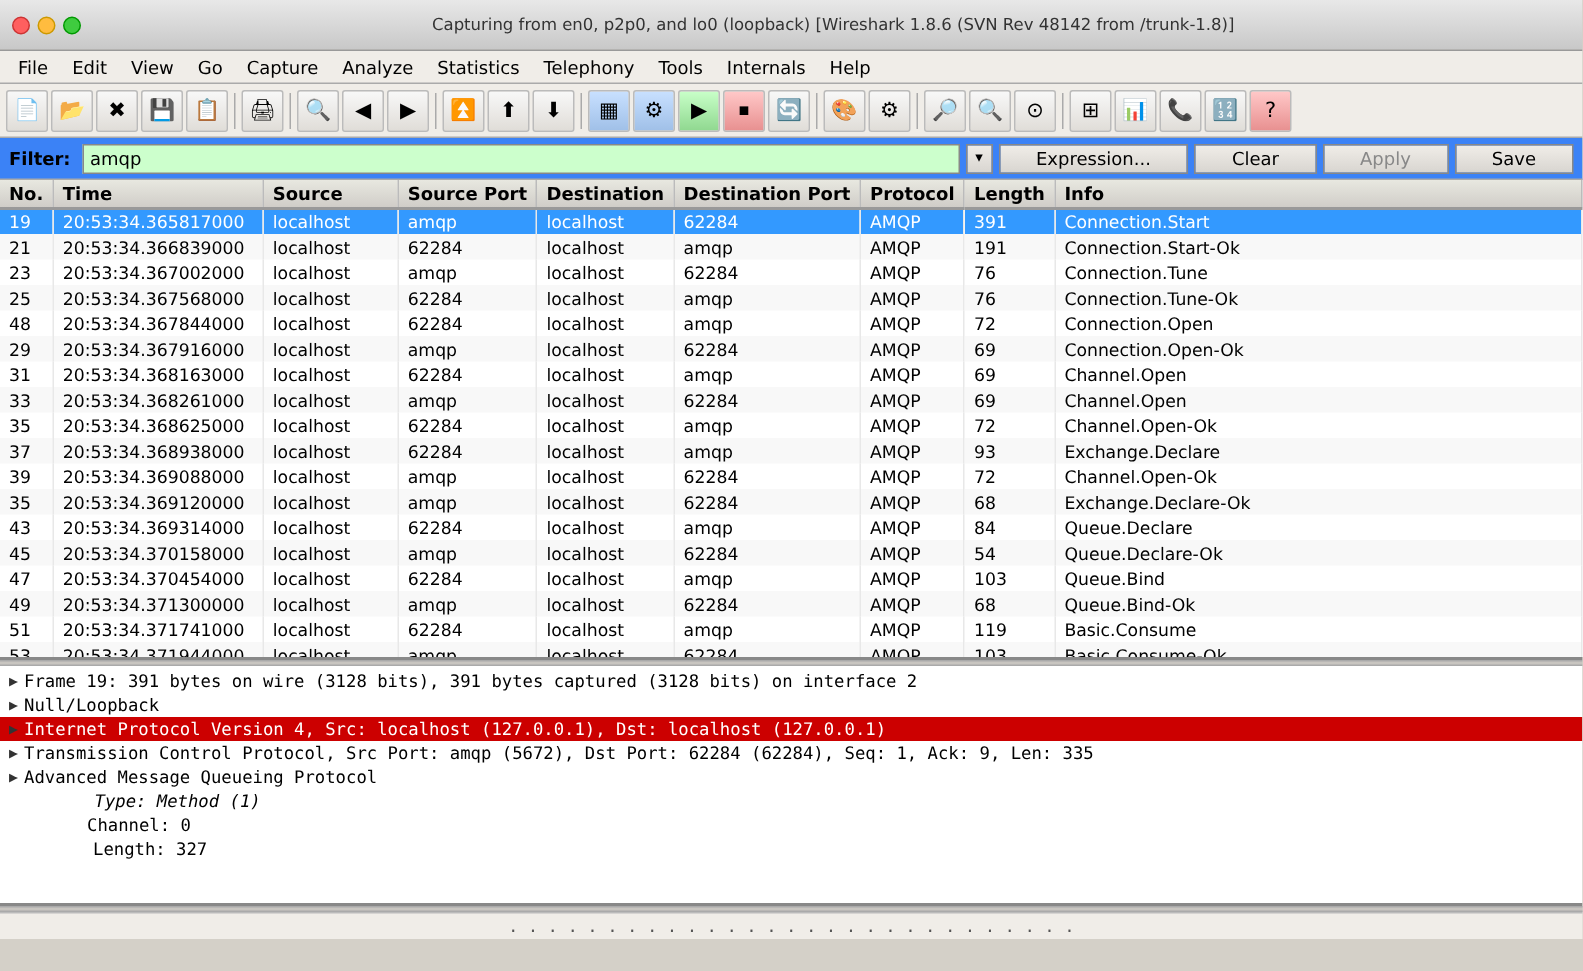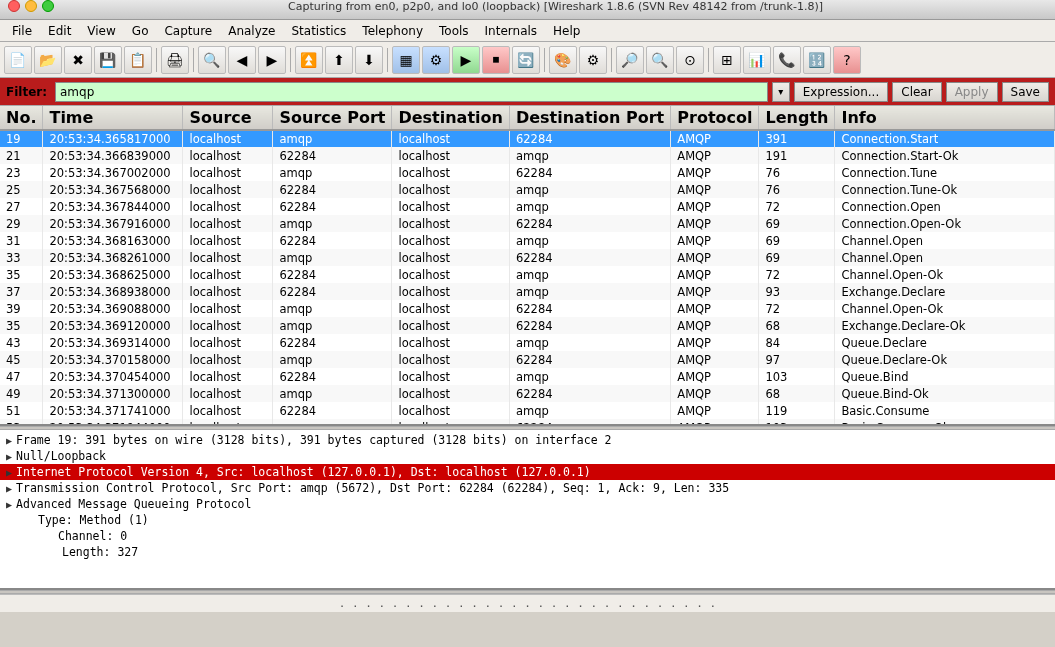"Capturing from en0, p2p0, and" .title-bar { align-items: none -> center; height: 20px -> 34px }
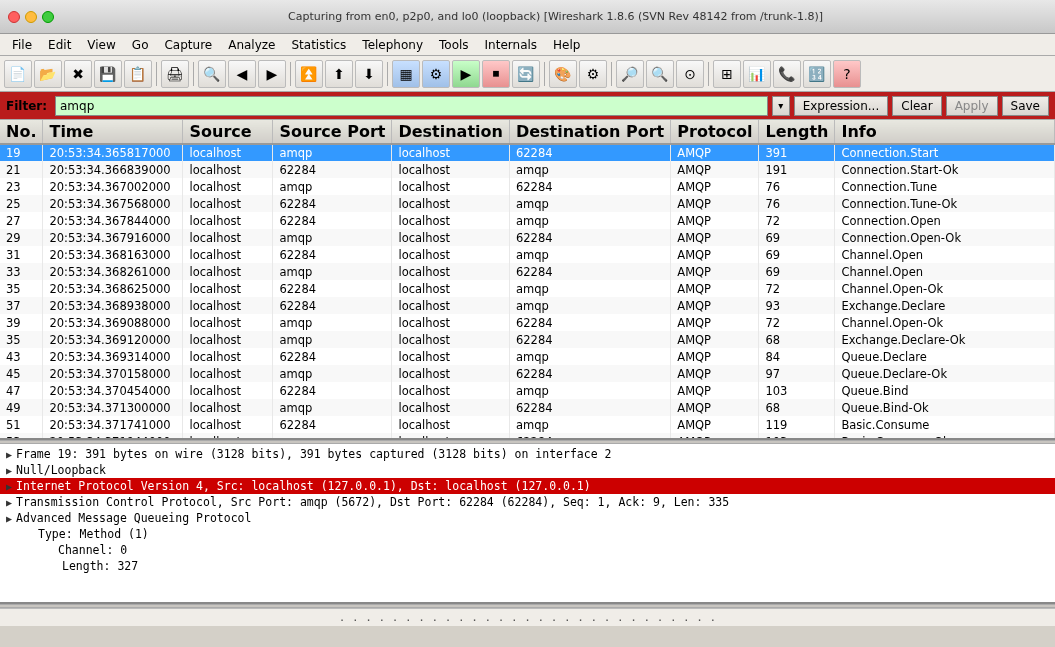"Filter:" .filter-bar { background: #b91c1c -> #3b82f6 }
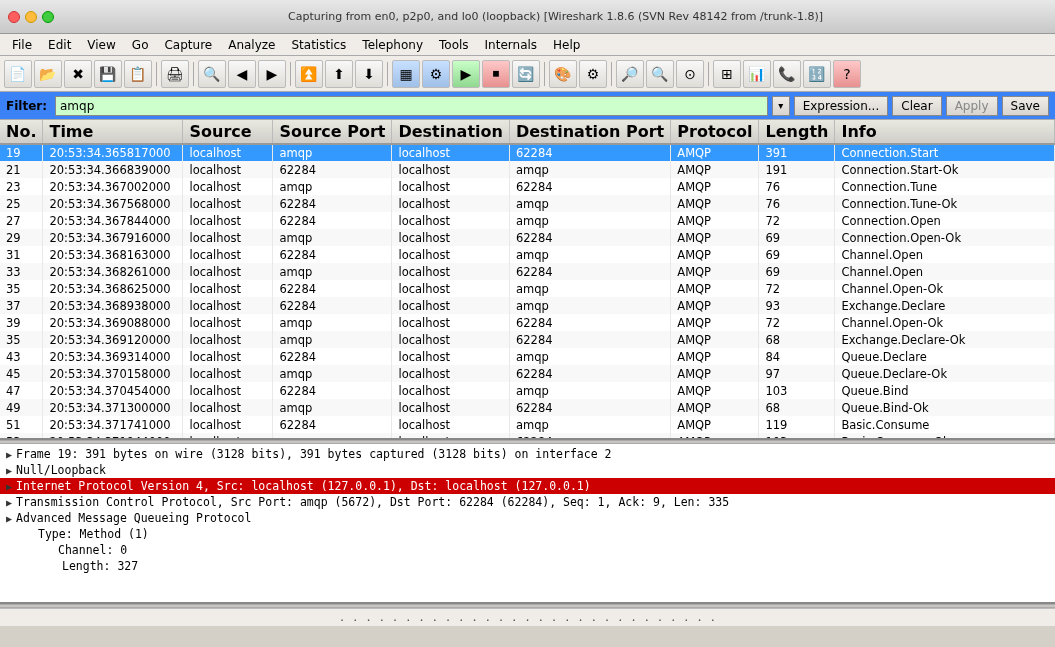"Expression..." .filter-btn { padding: 0 8px -> 0 24px }
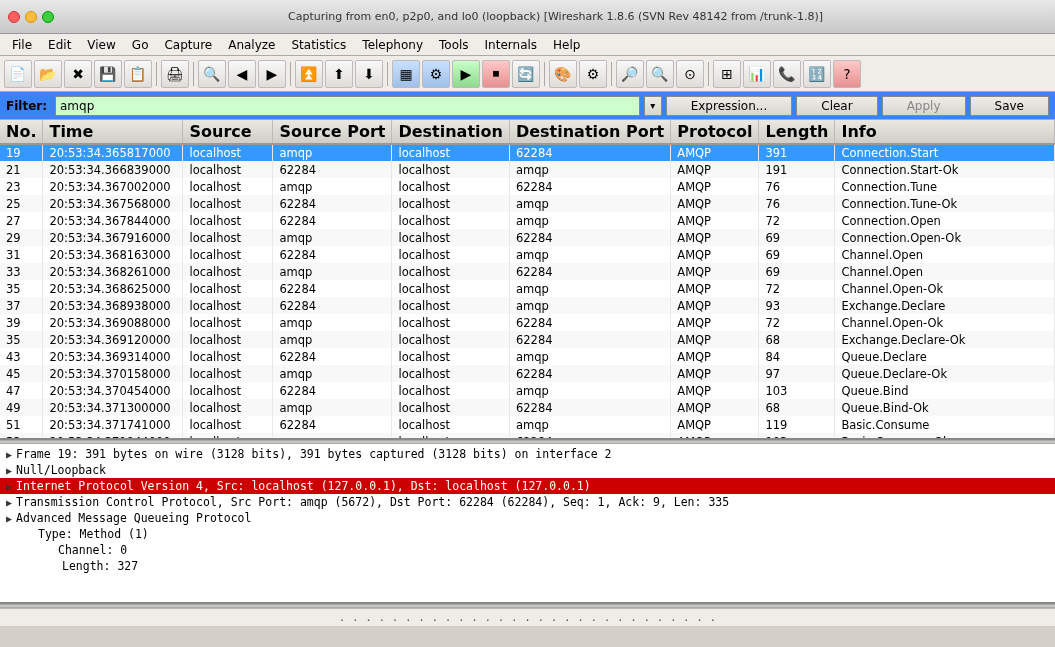"No." .packet-table thead th { font-size: 16px -> 12px }
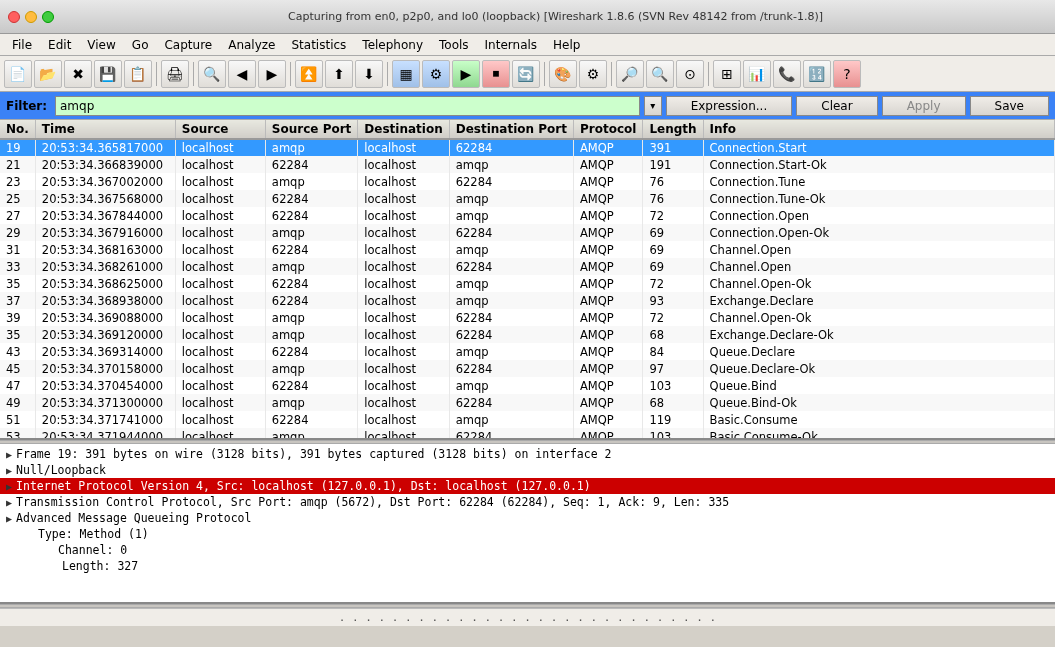"27" td { text: 27 -> 48 }
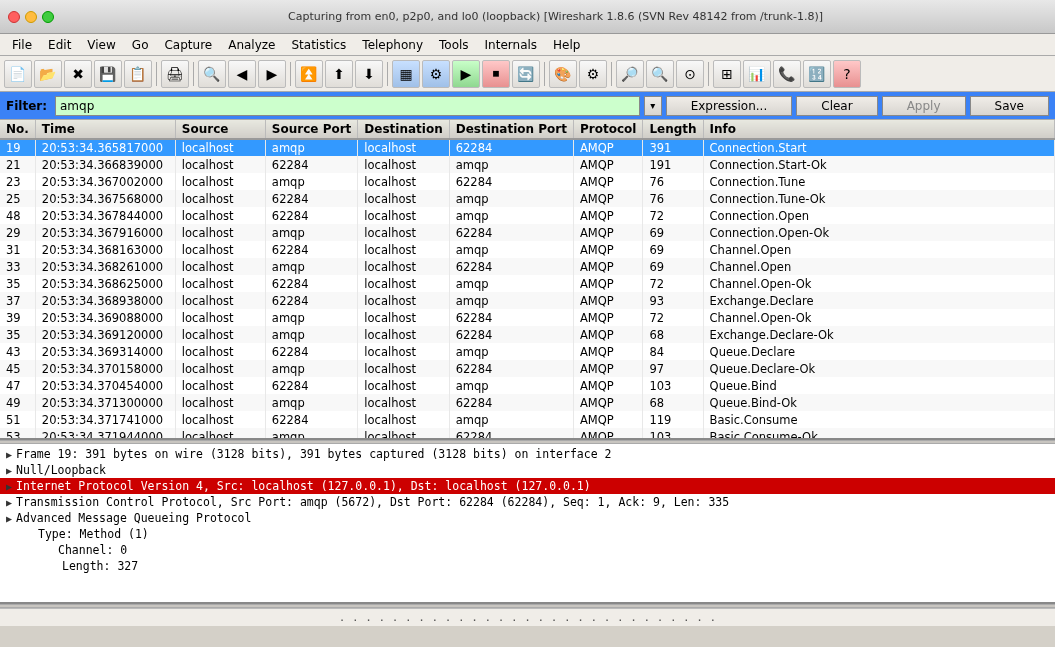"97" td { text: 97 -> 54 }
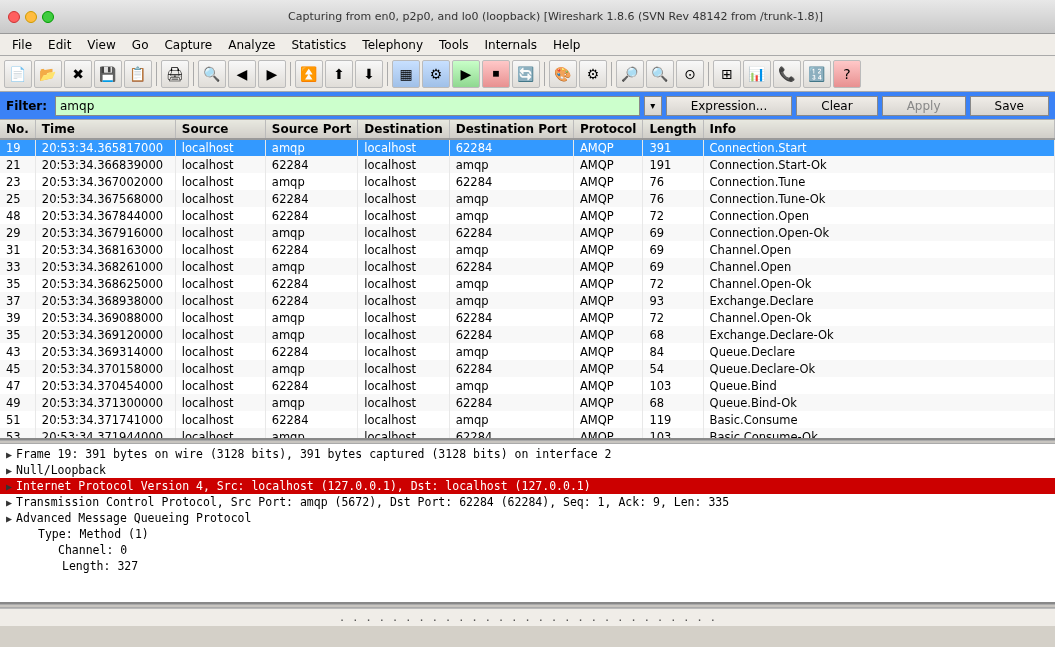"Type: Method (1)" div.detail-row { font-style: none -> italic; padding-left: 20px -> 45px }
